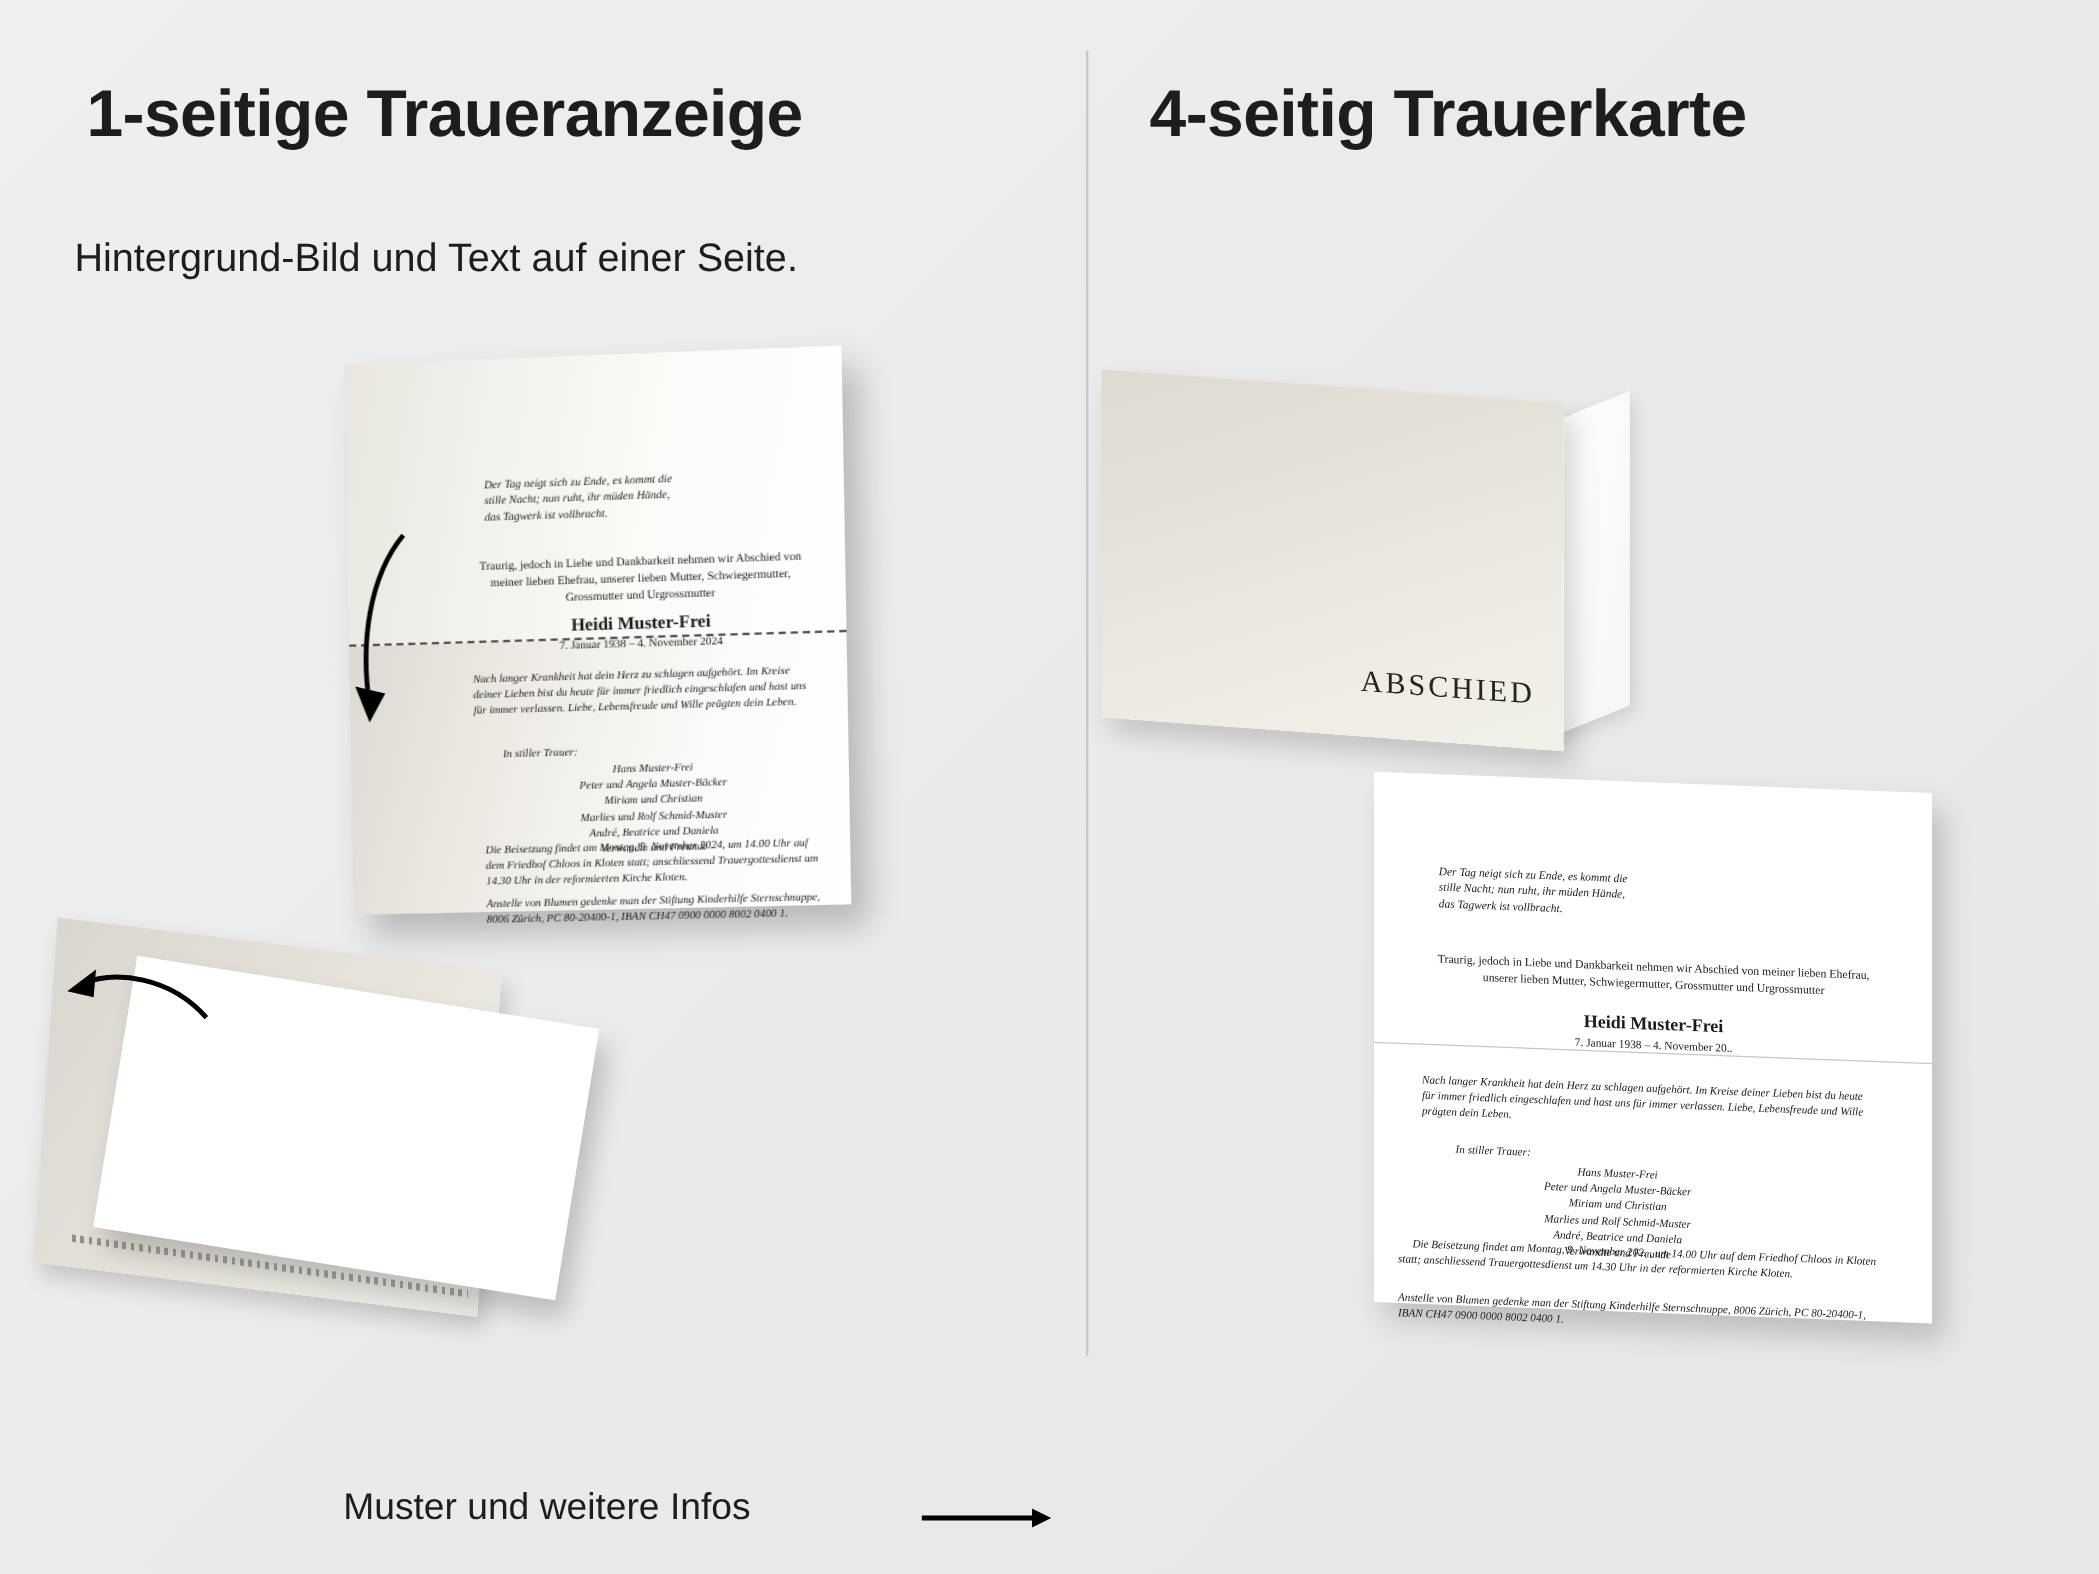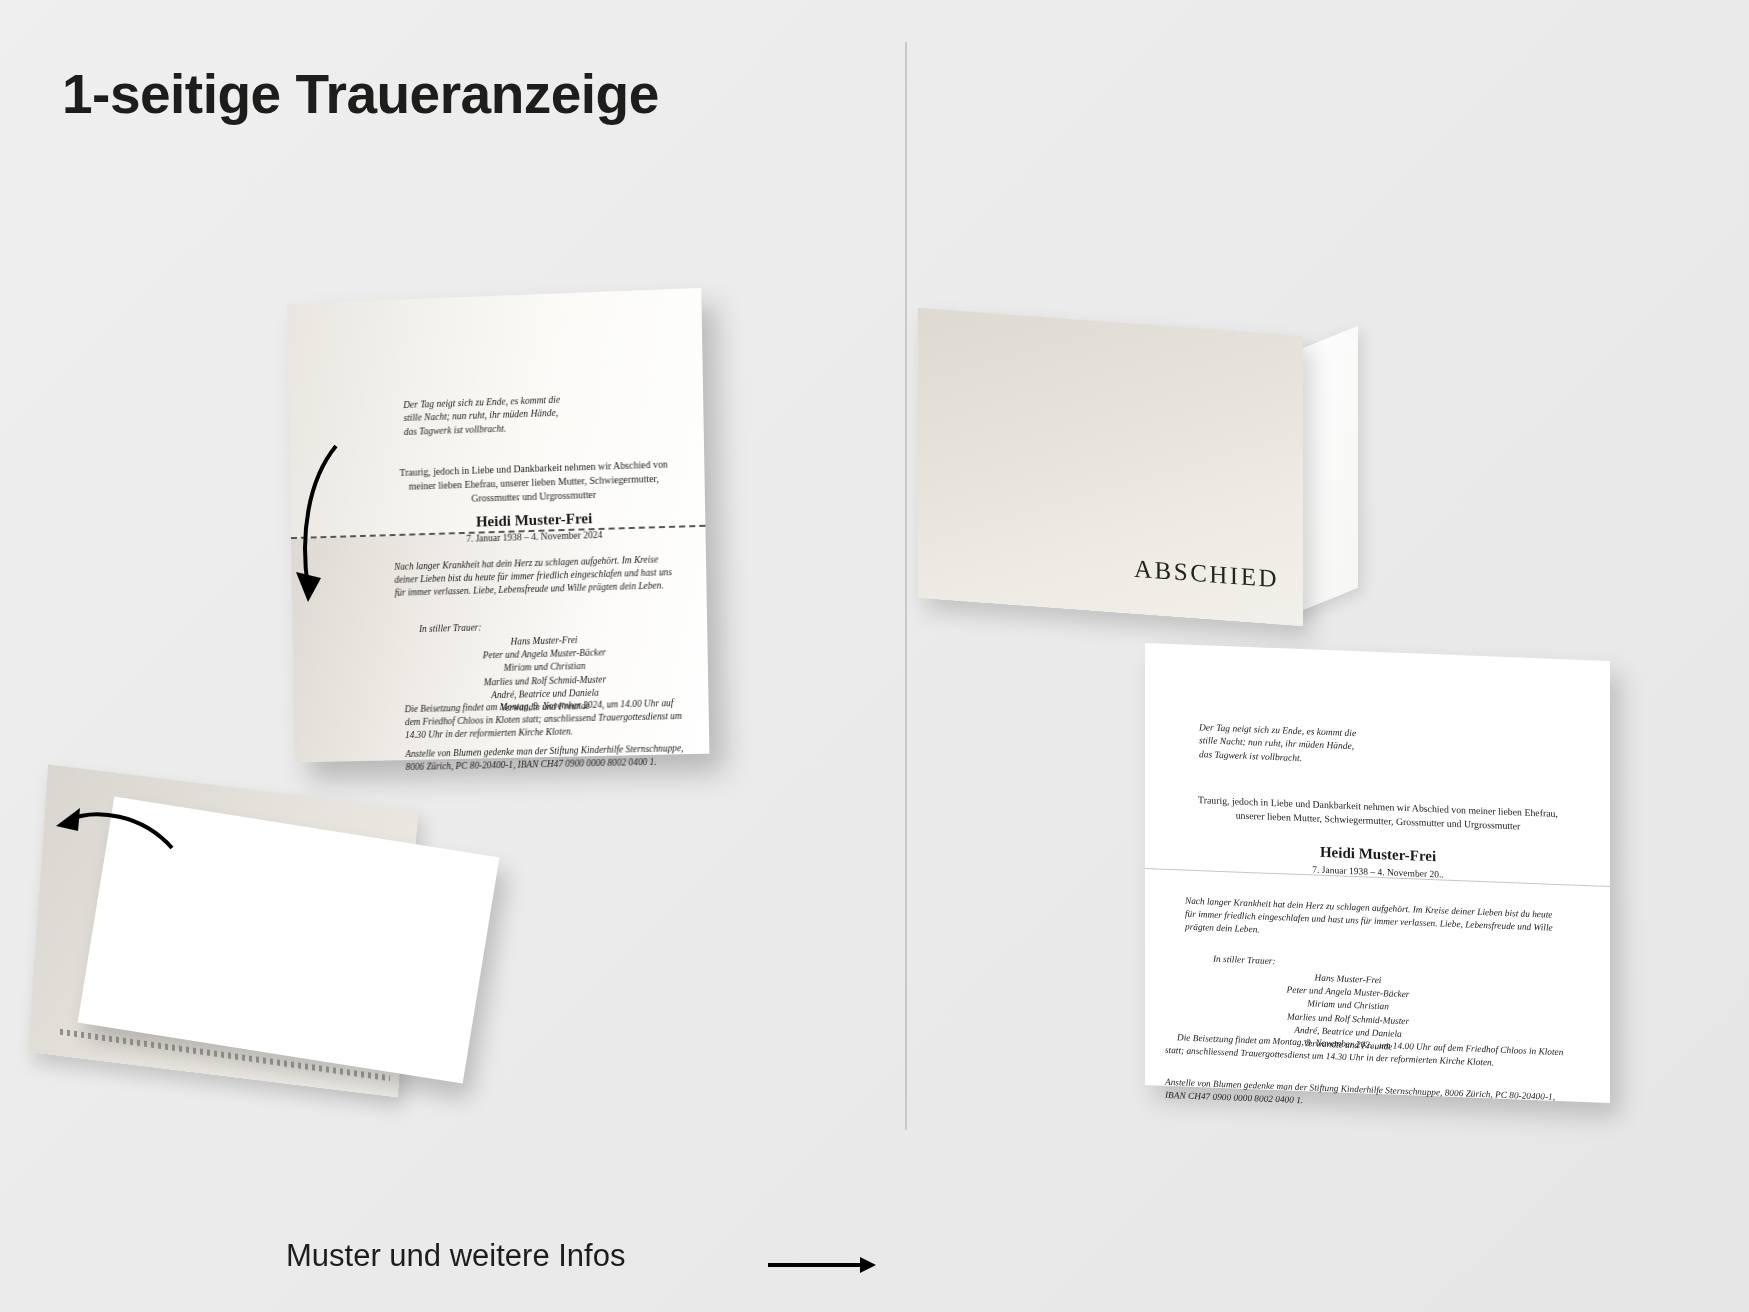"1-seitige Traueranzeige" #title-left { left: 62px -> 72px }
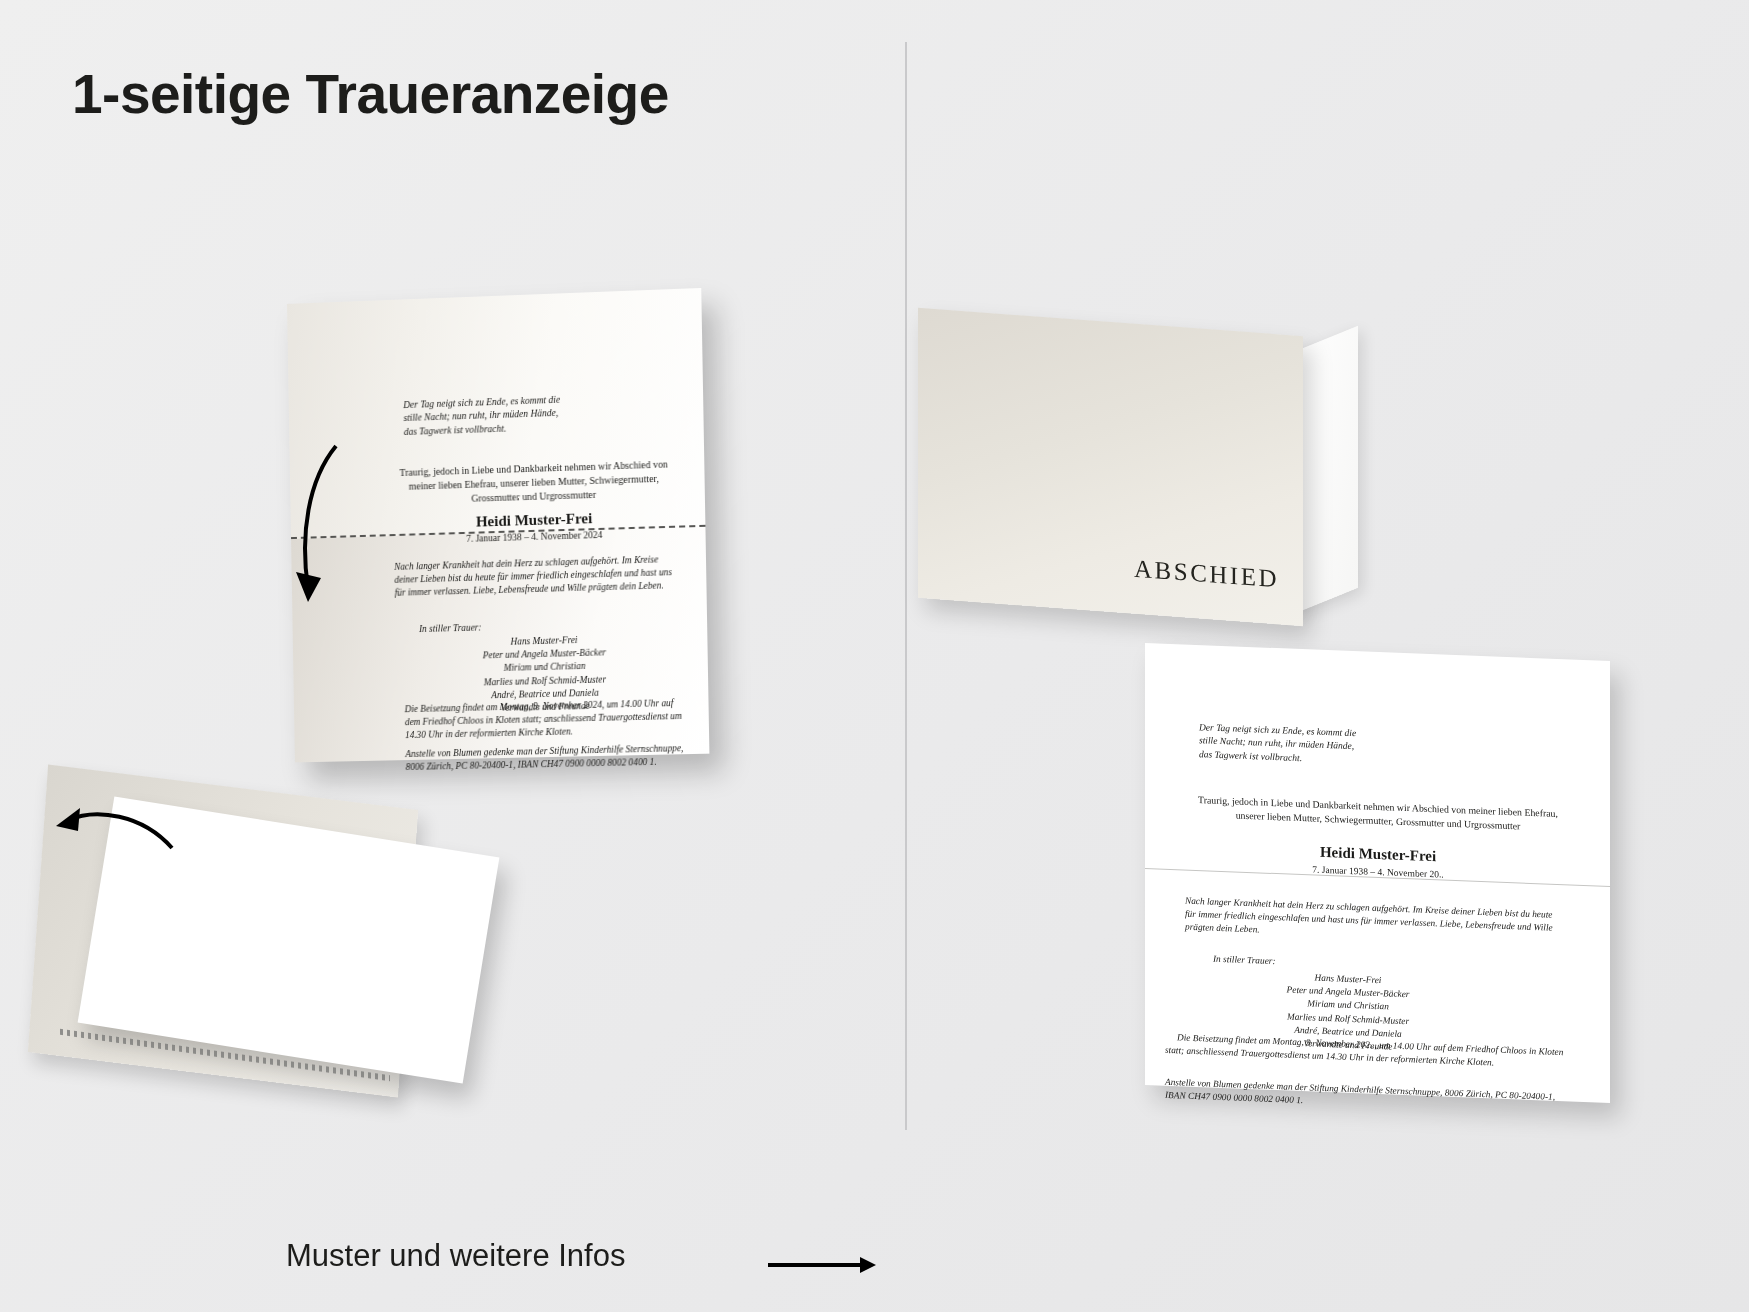"4-seitig Trauerkarte" div.col-title { html: none -> <div>4-seitig Trauerkarte</div> }
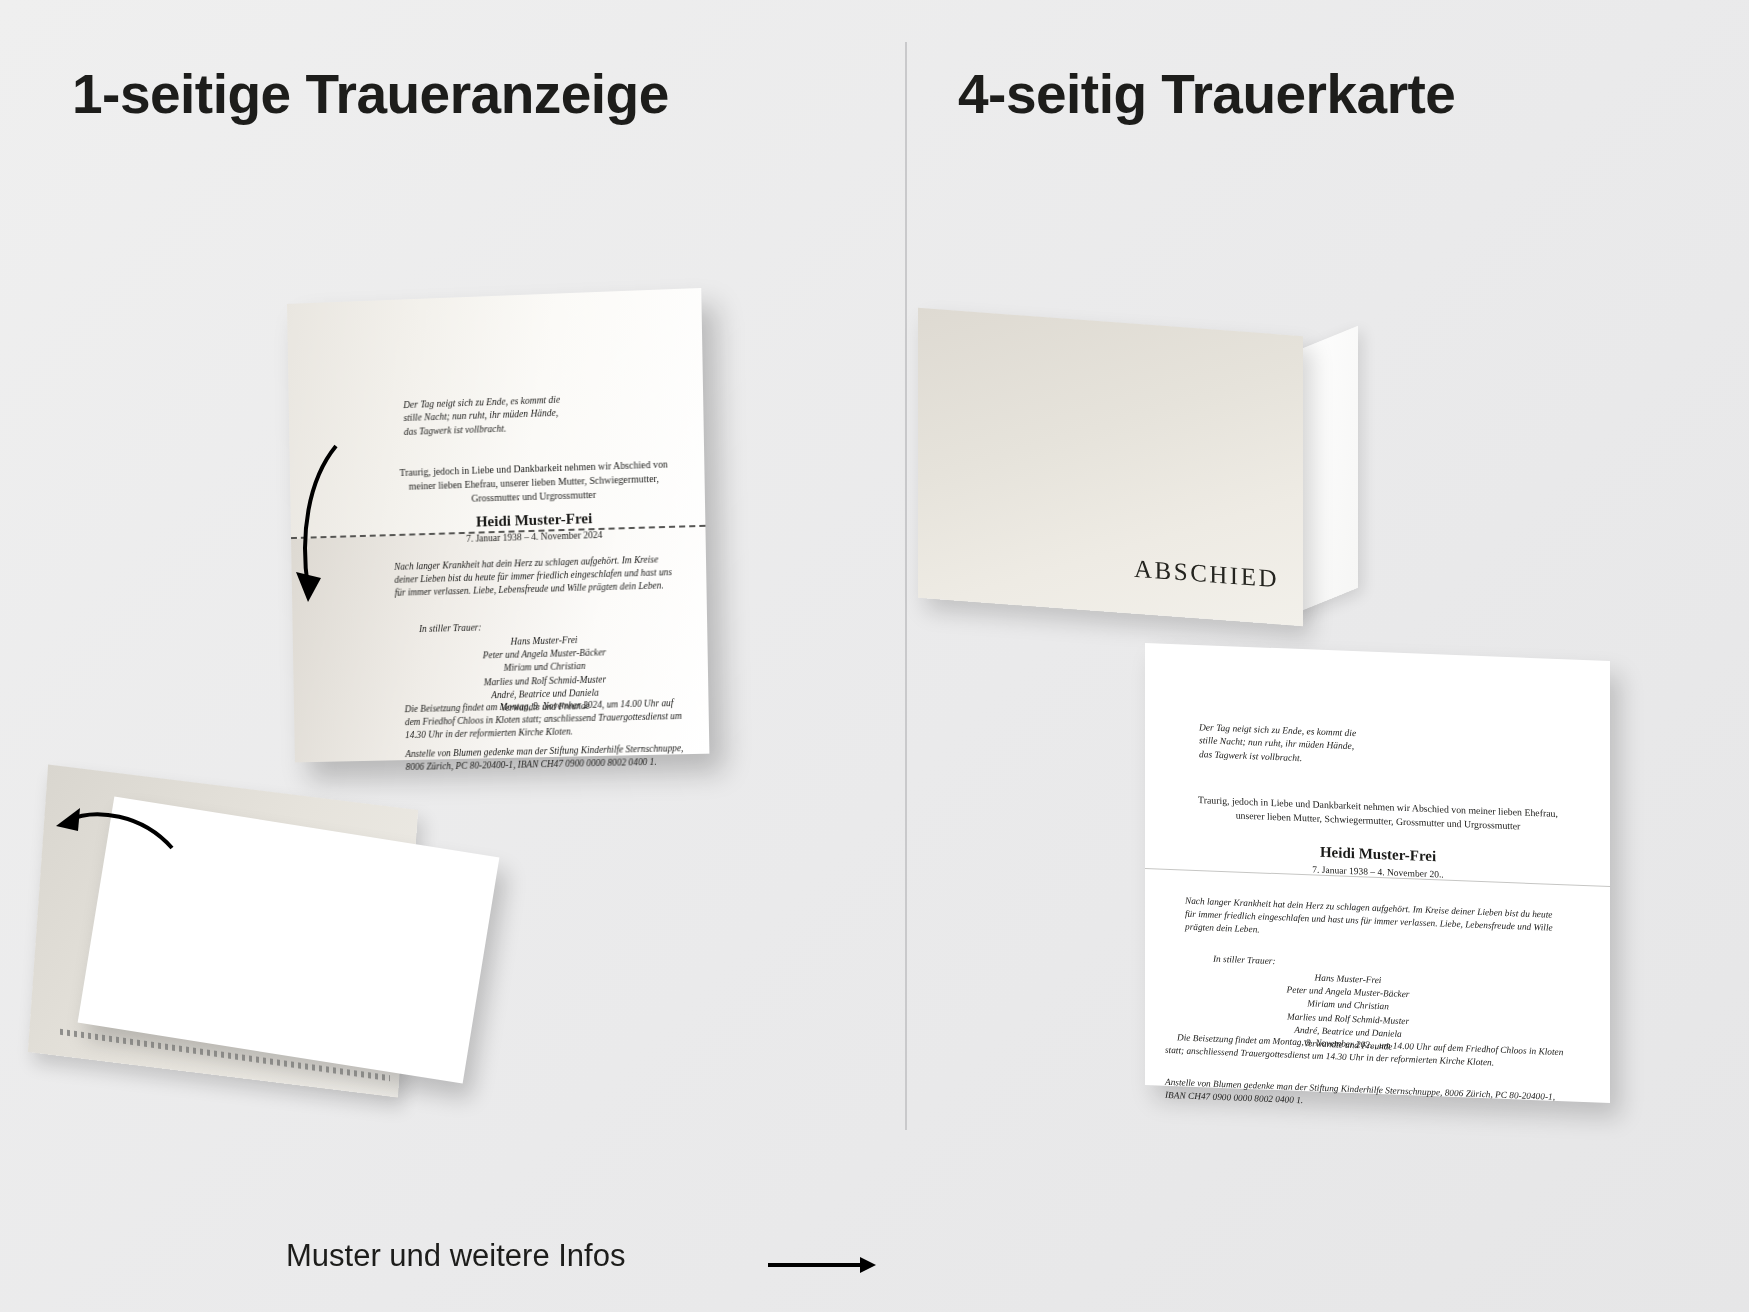"Hintergrund-Bild und Text auf einer" div.col-sub { html: none -> <div>Hintergrund-Bild und Text auf einer Seite.</div> }
